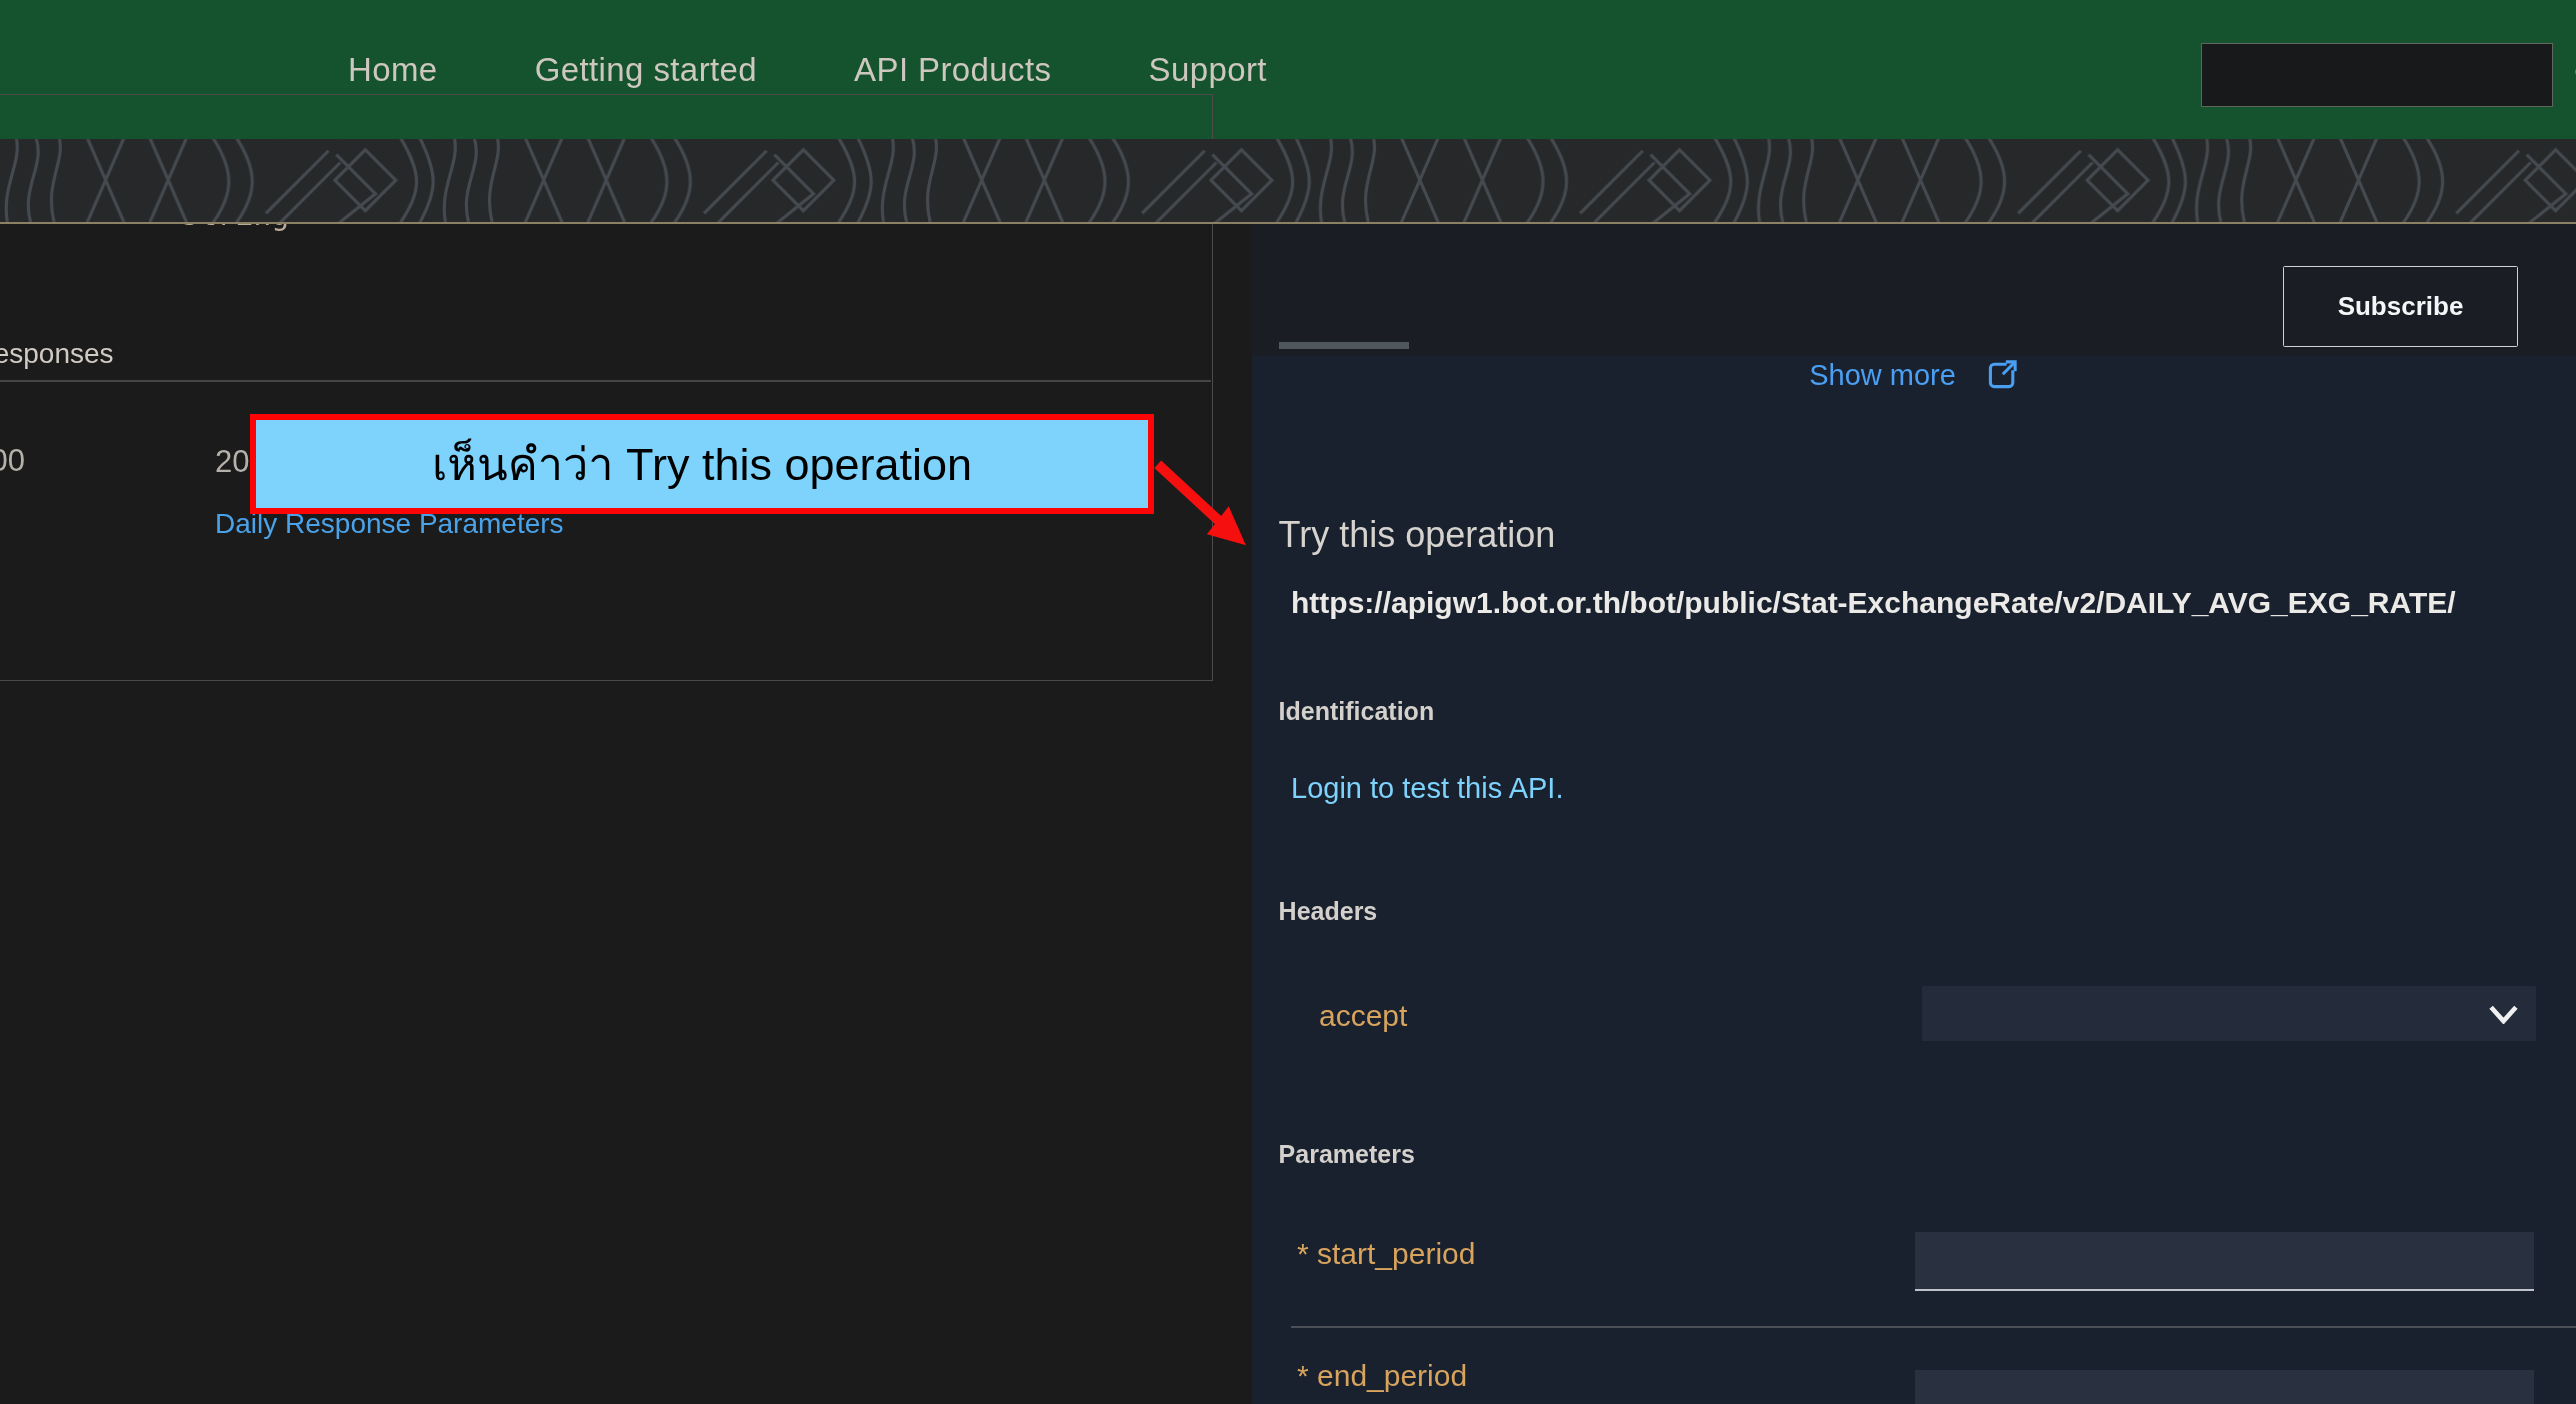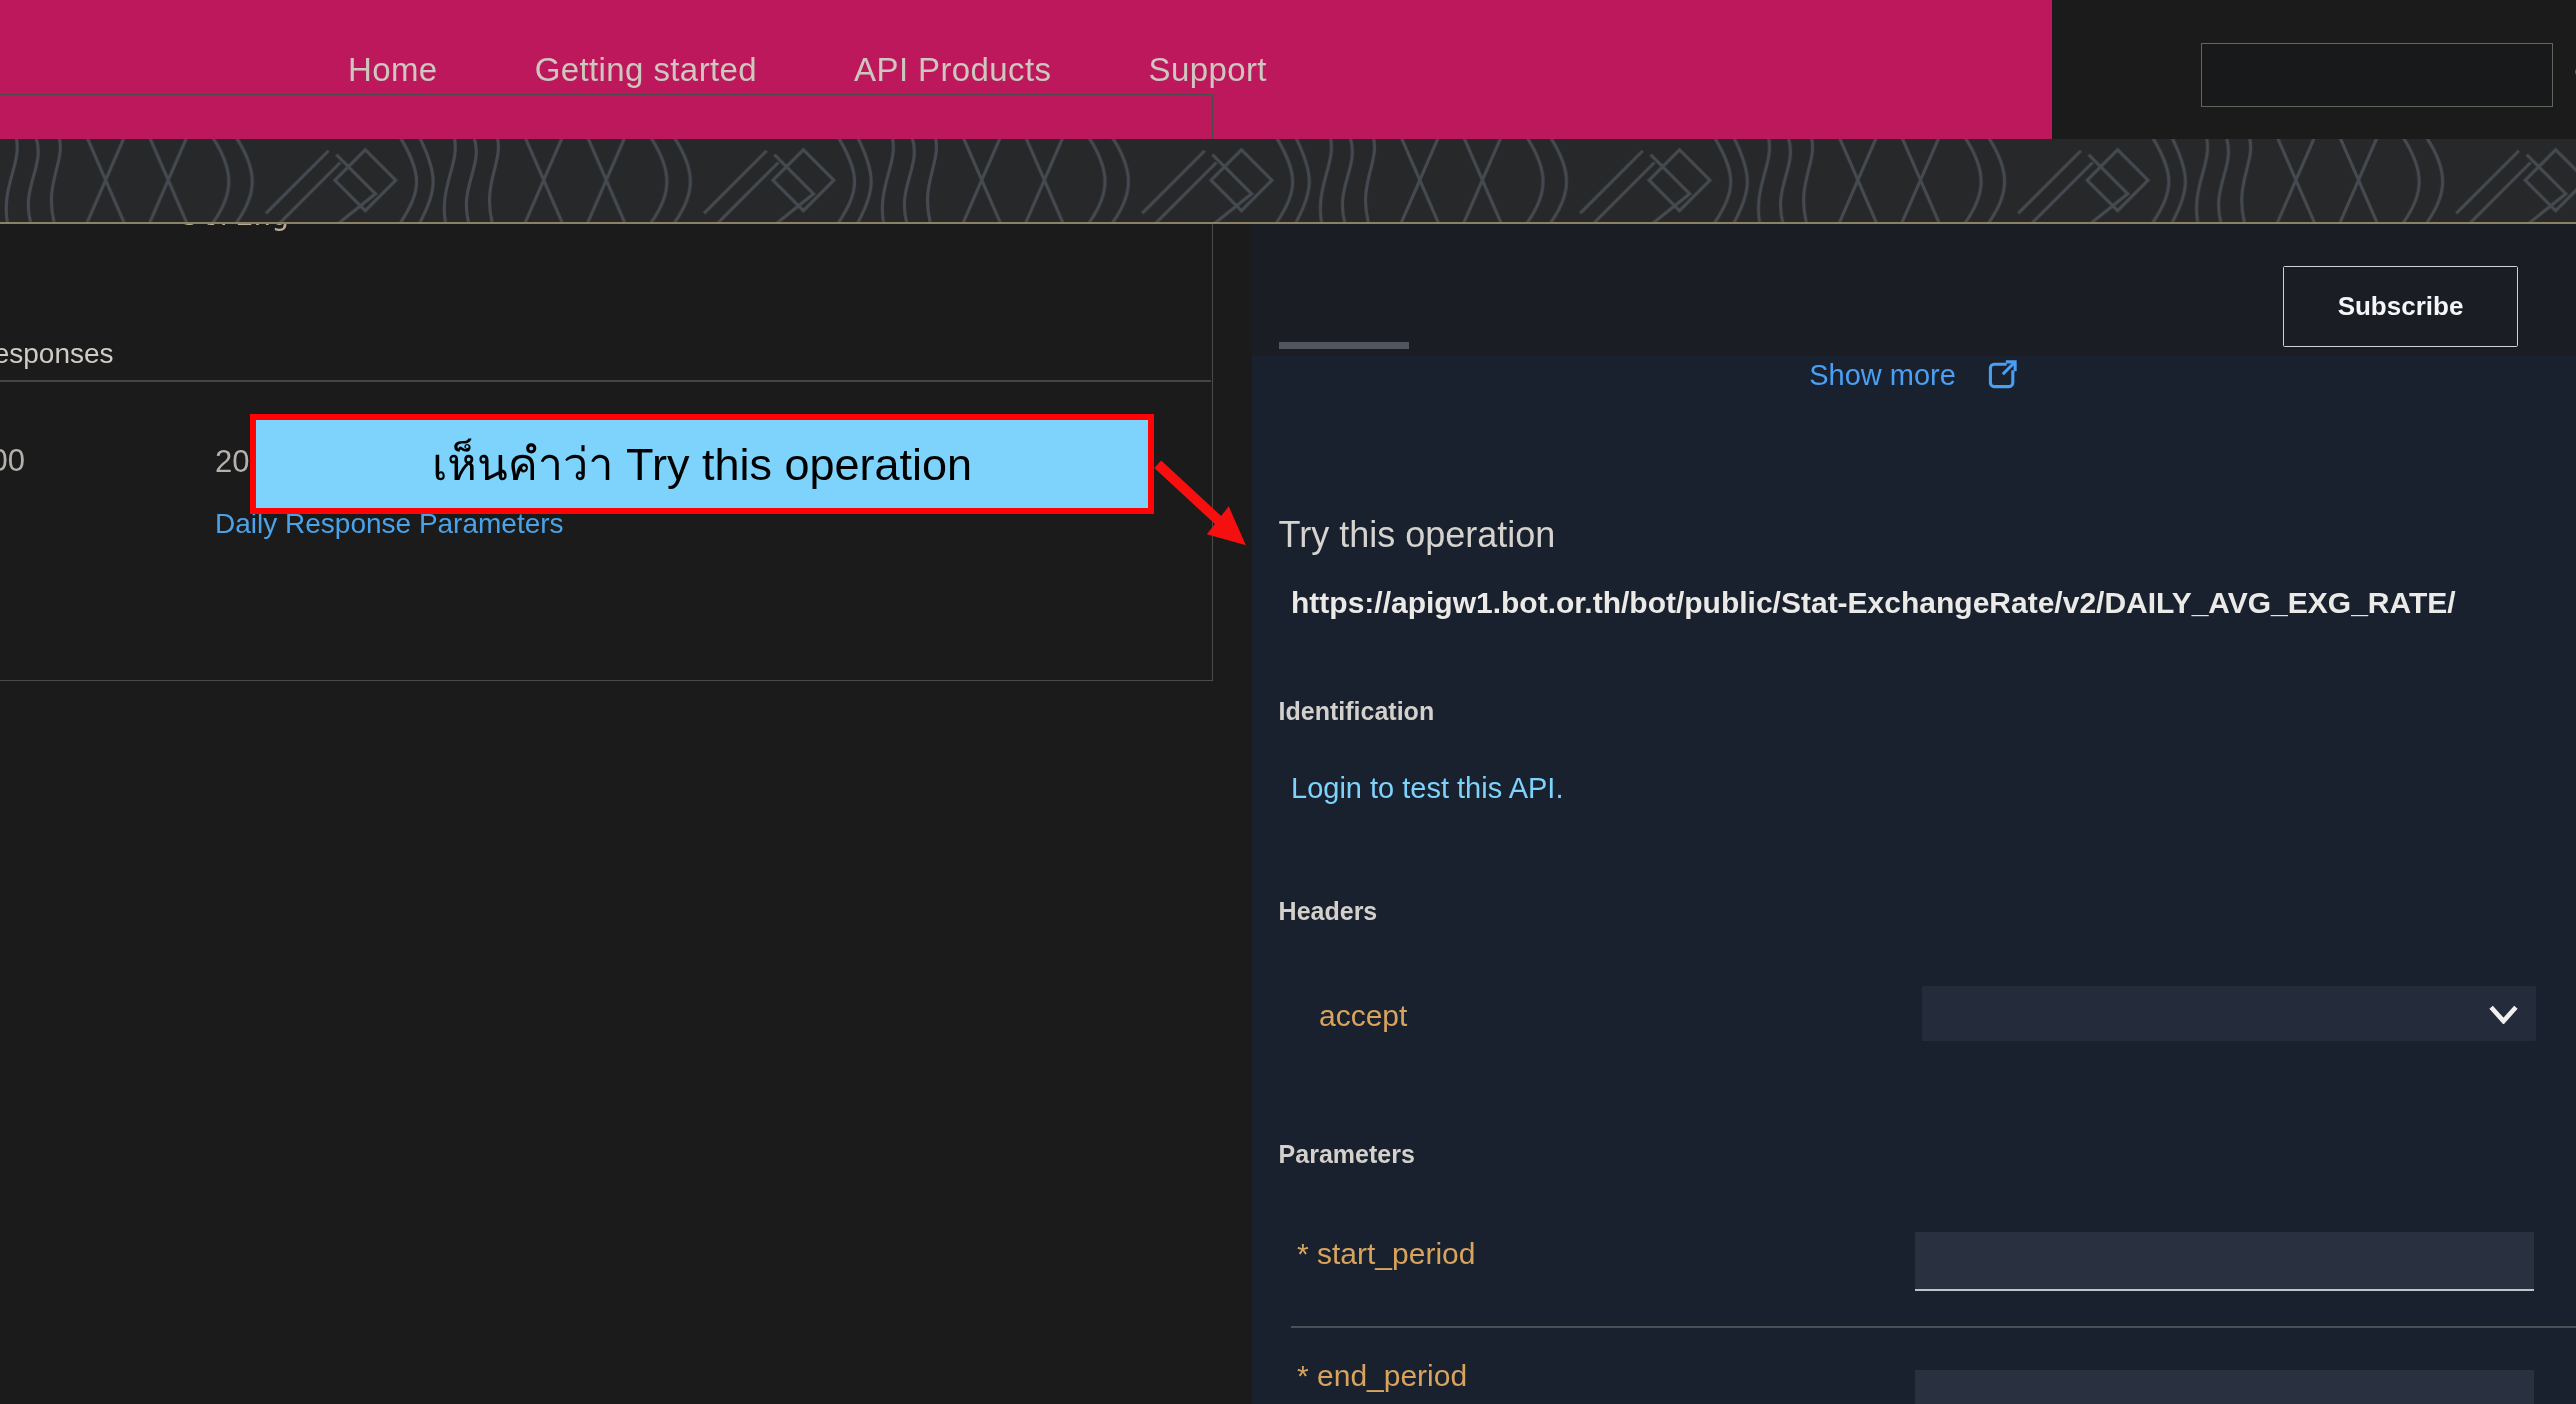"Home" .navbar { background: #be185d -> #14532d; width: 2052px -> 2576px }
